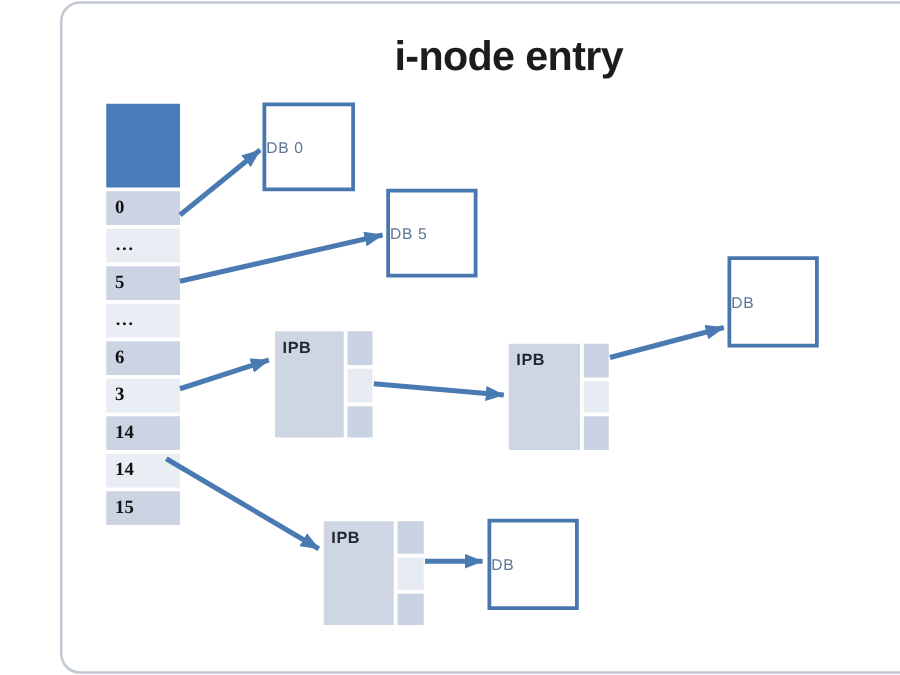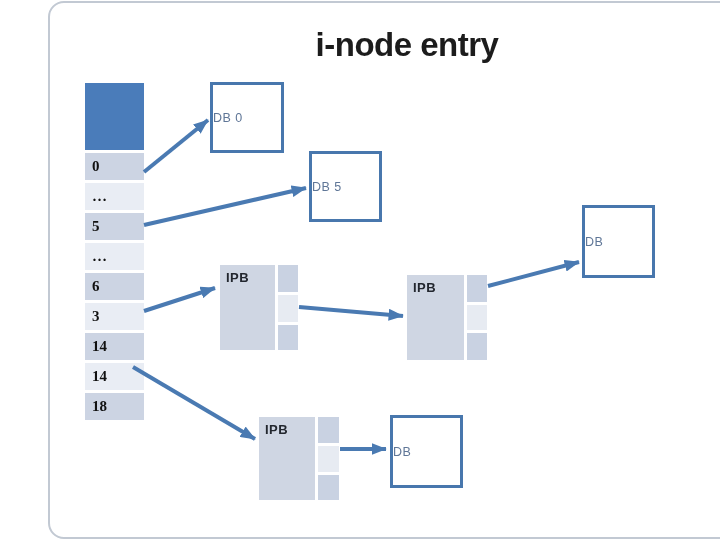"18" div.row { text: 18 -> 15 }
